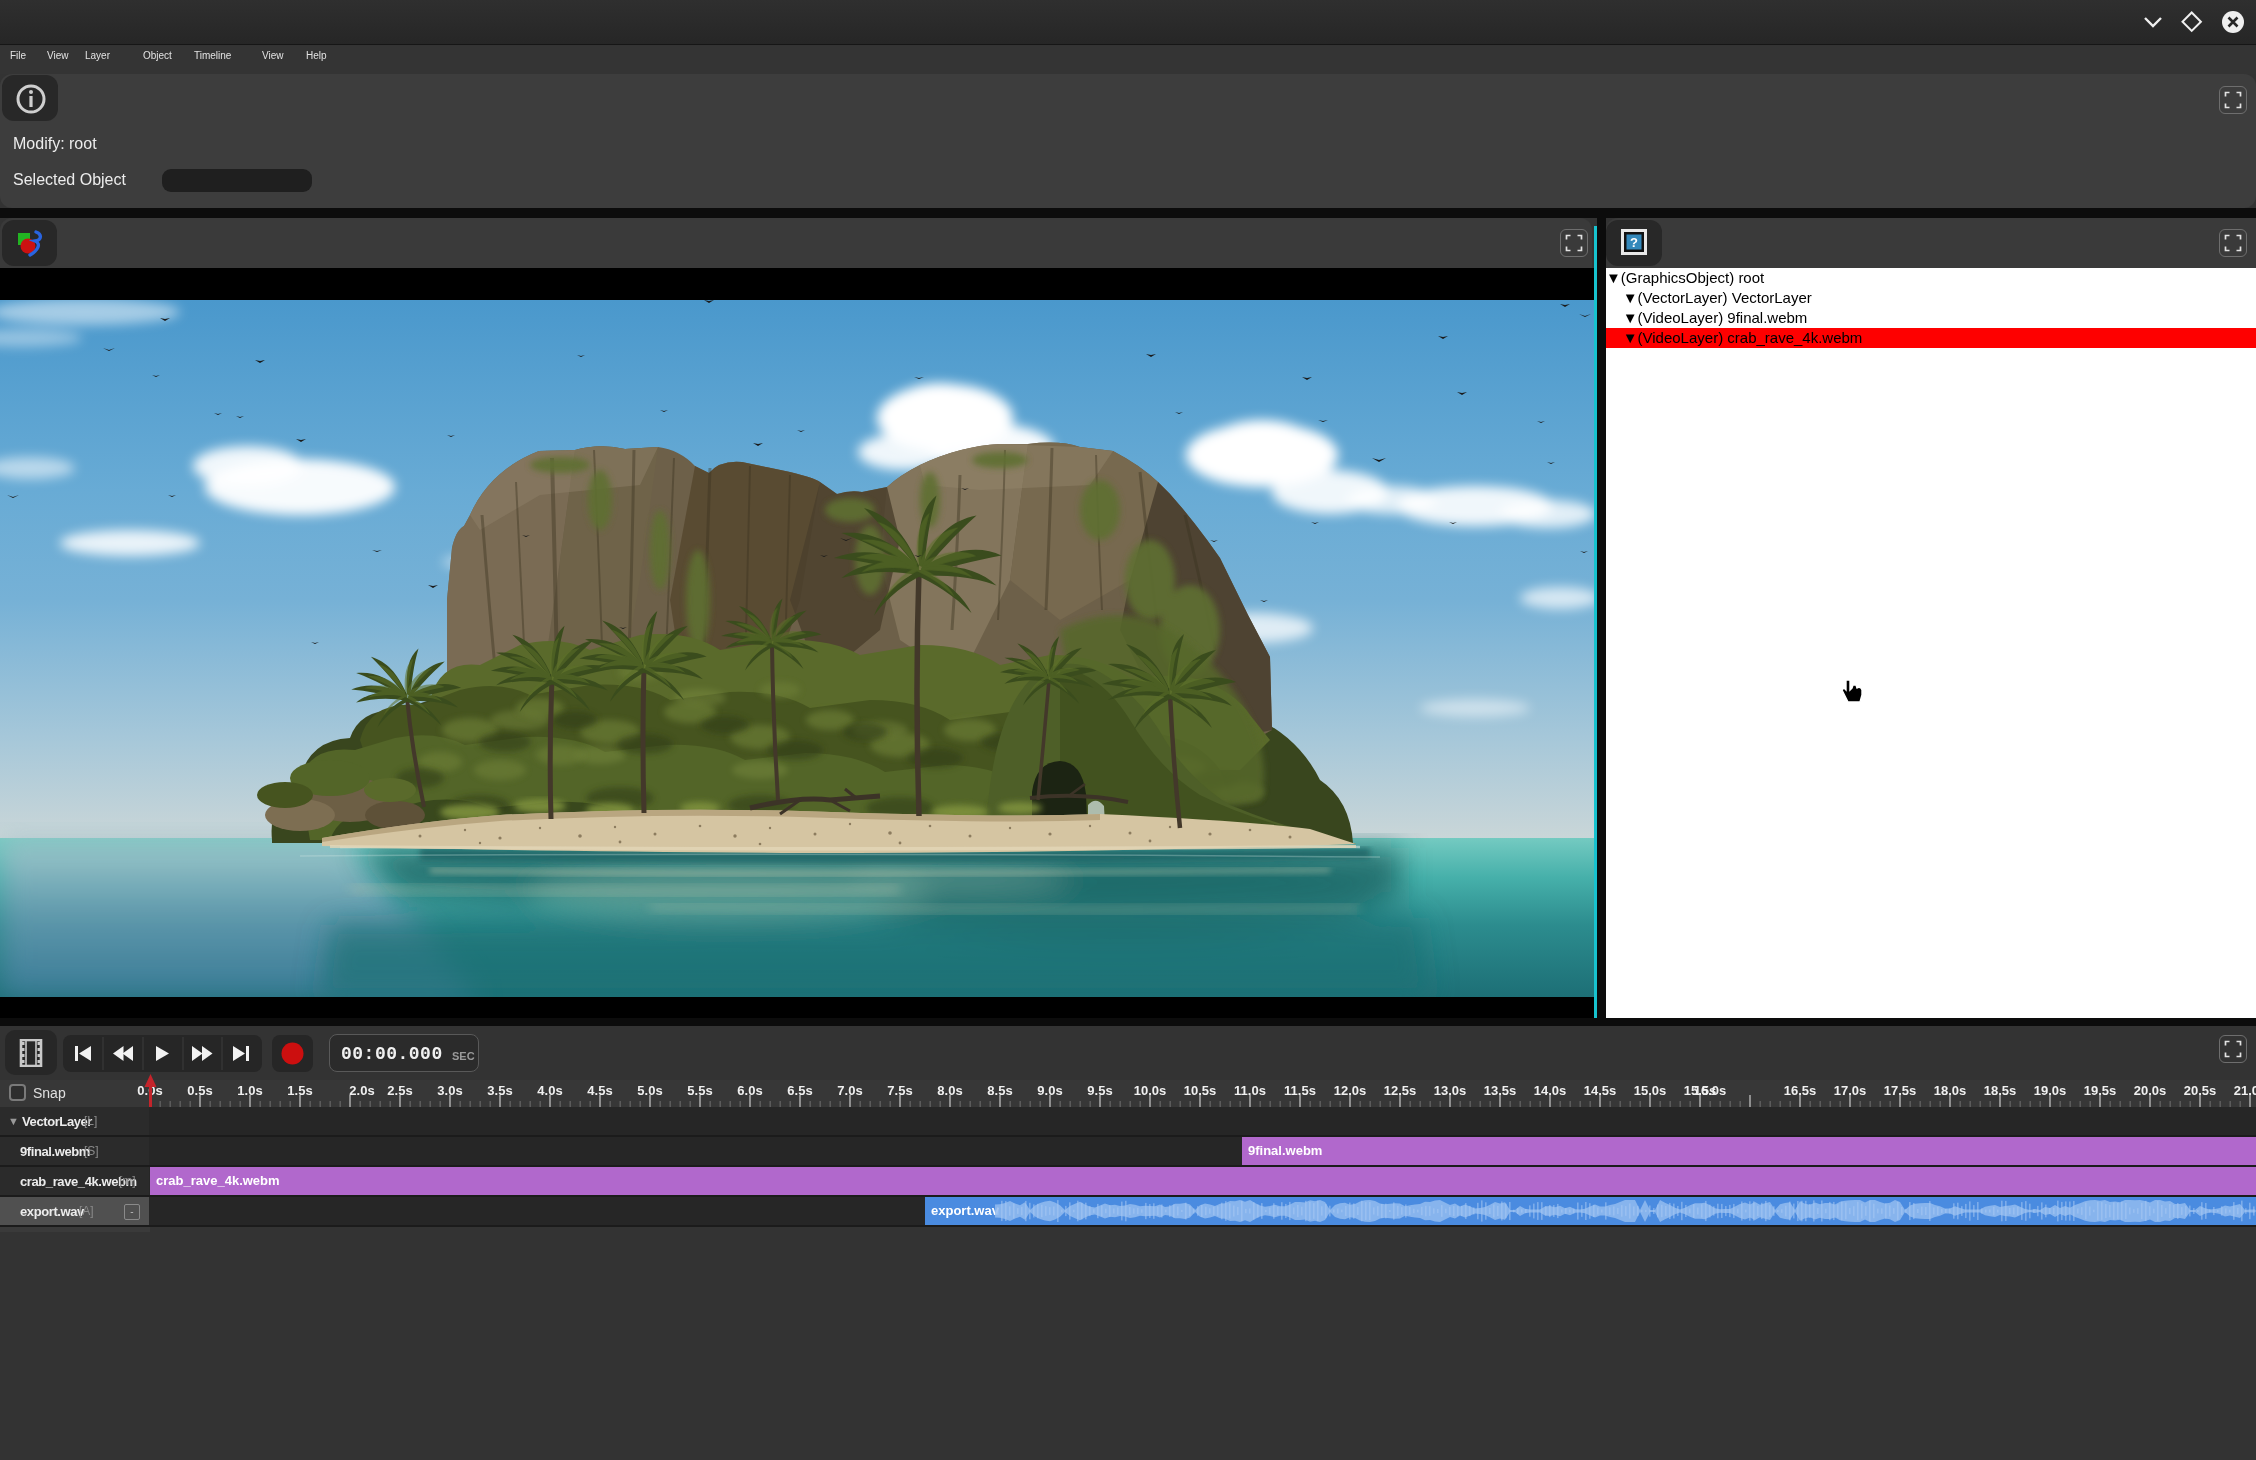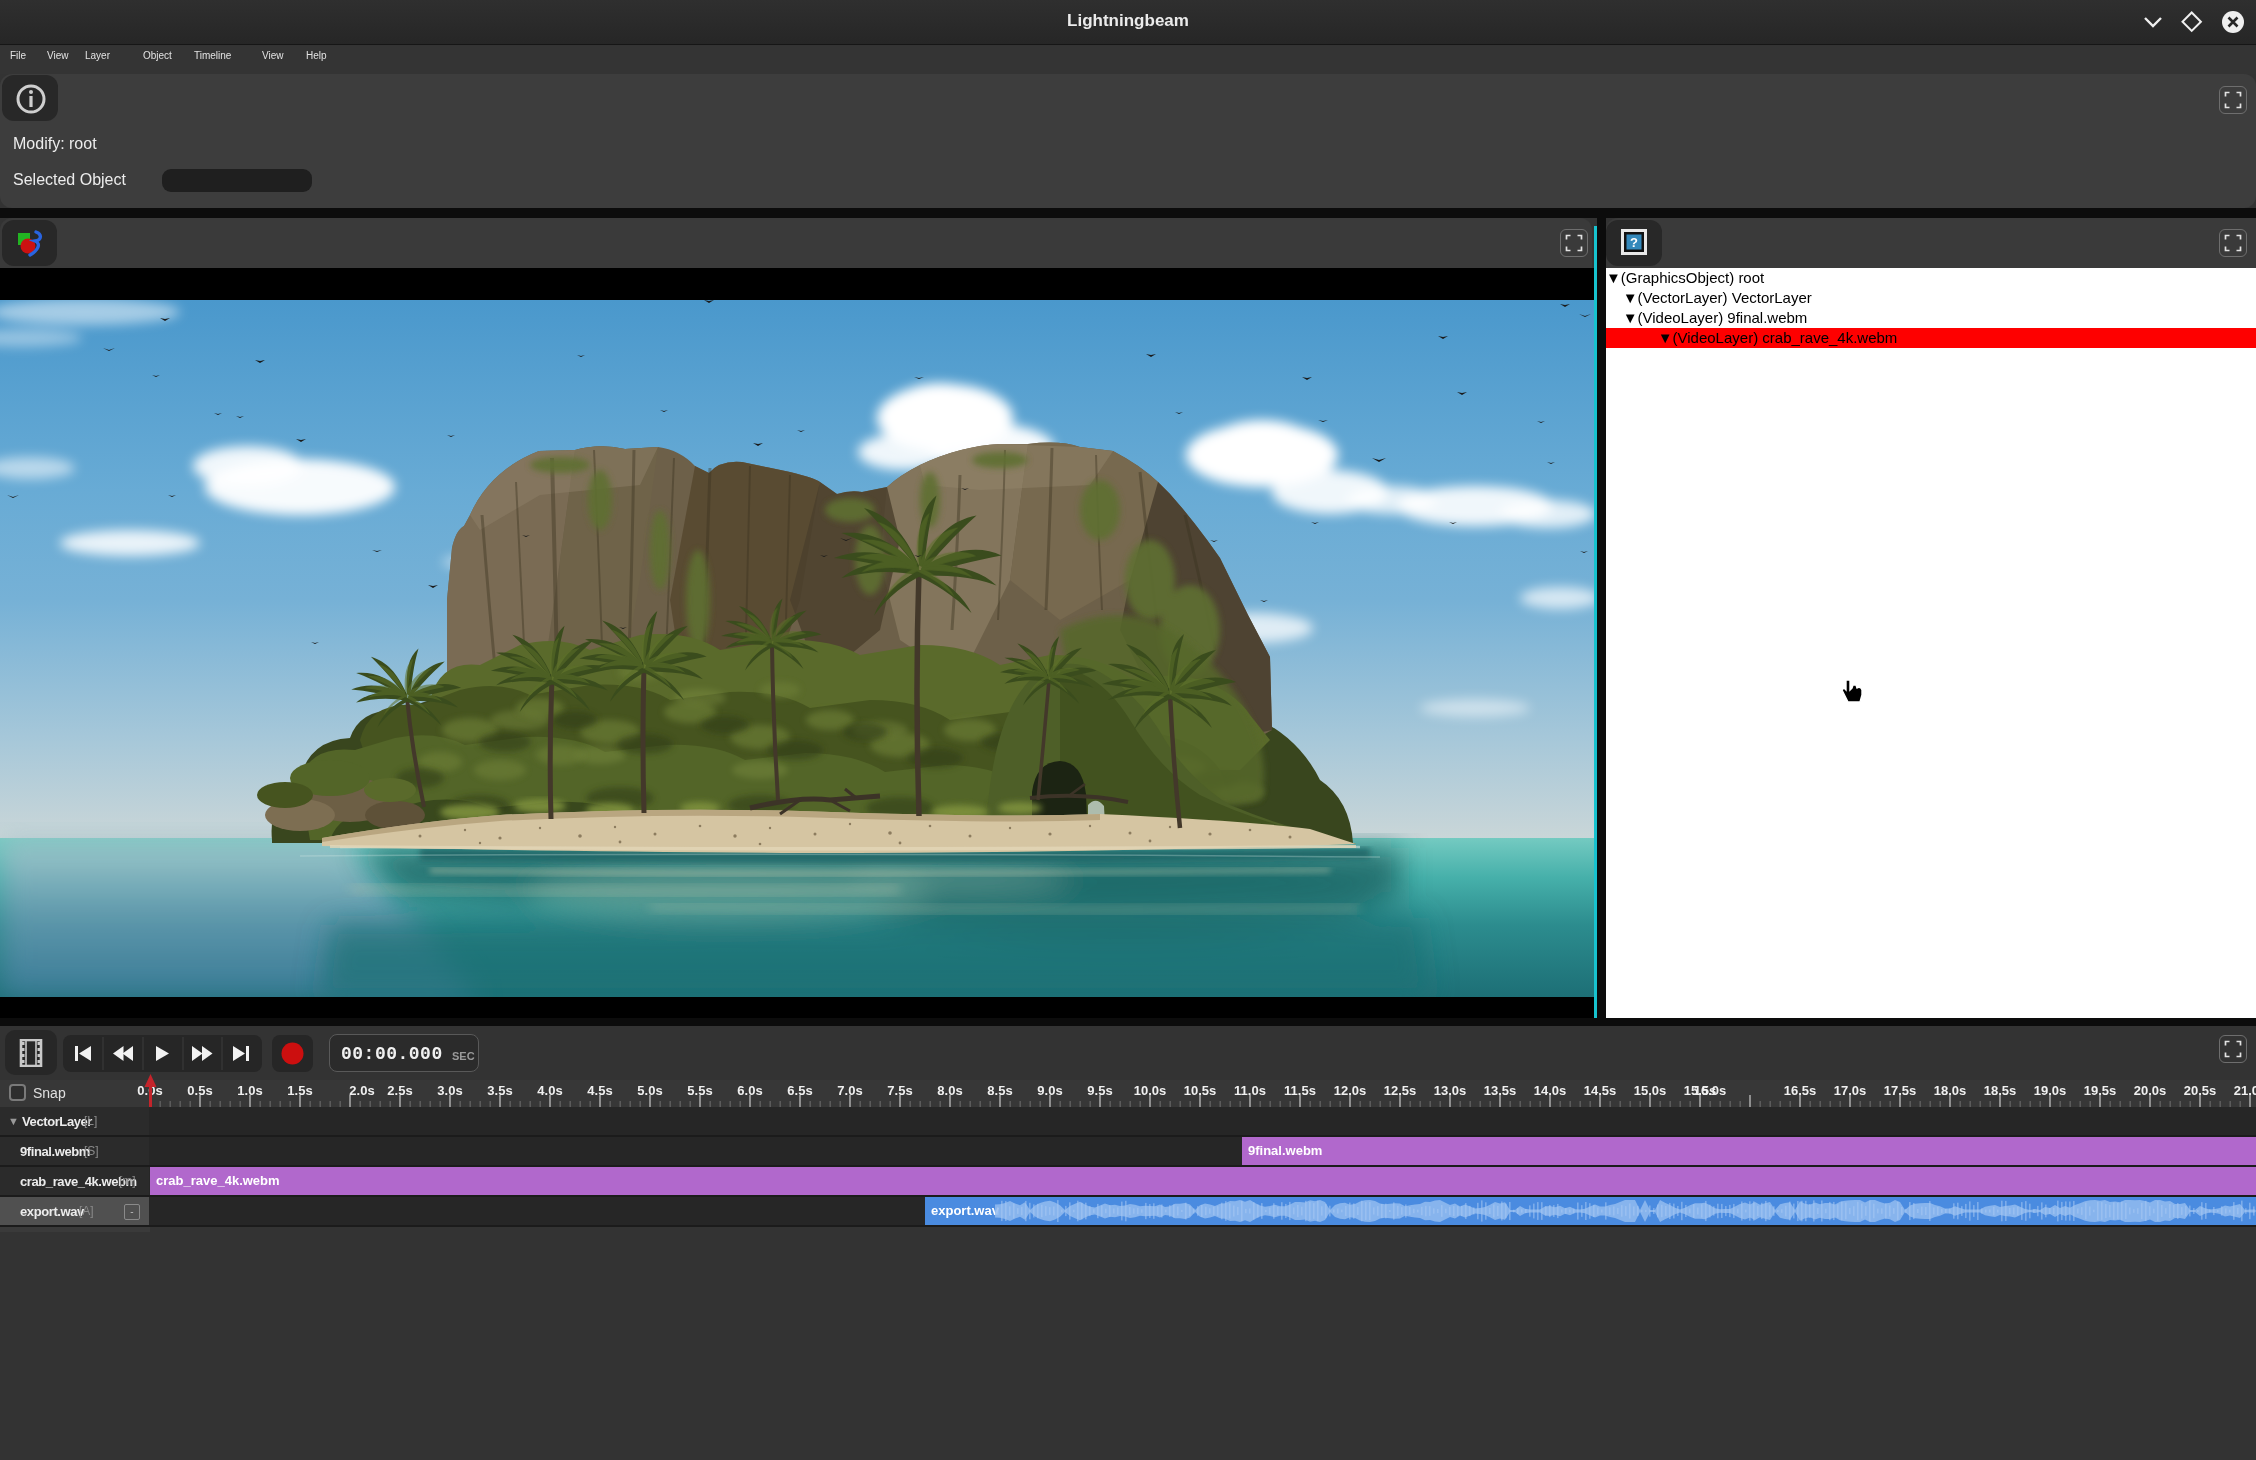"Lightningbeam" div.abs { html: <div>Lightningbeam</div> -> none }
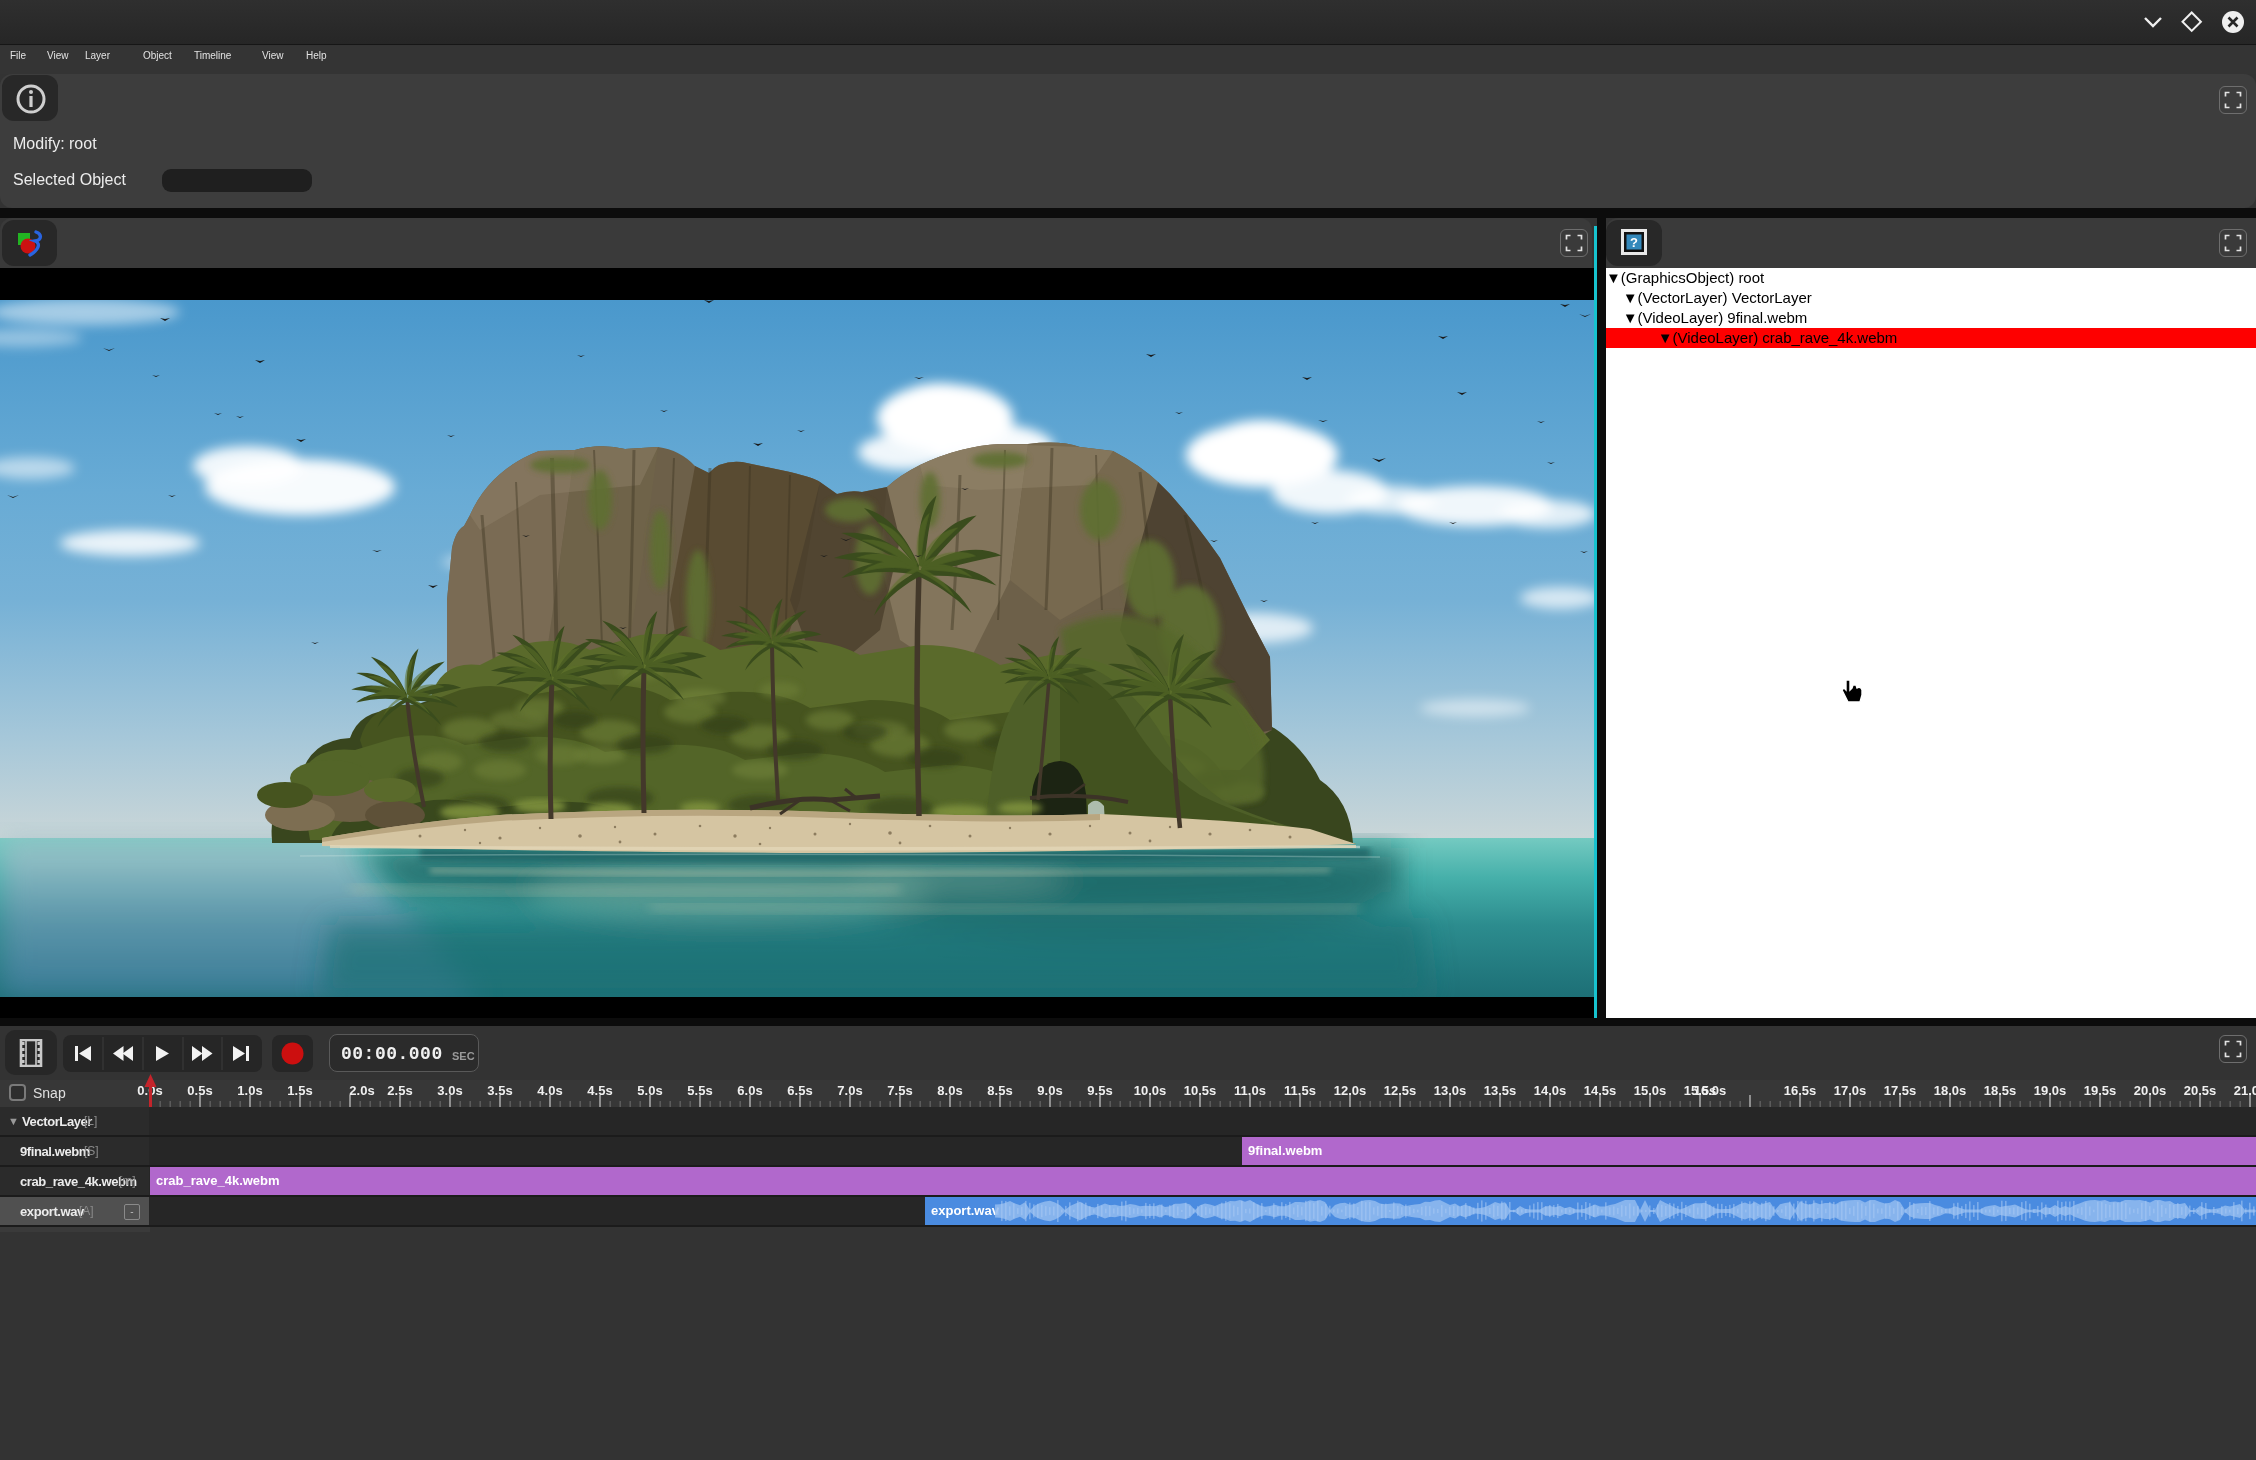"▼(VideoLayer) crab_rave_4k.webm" #redrow { padding-left: 35px -> none }
